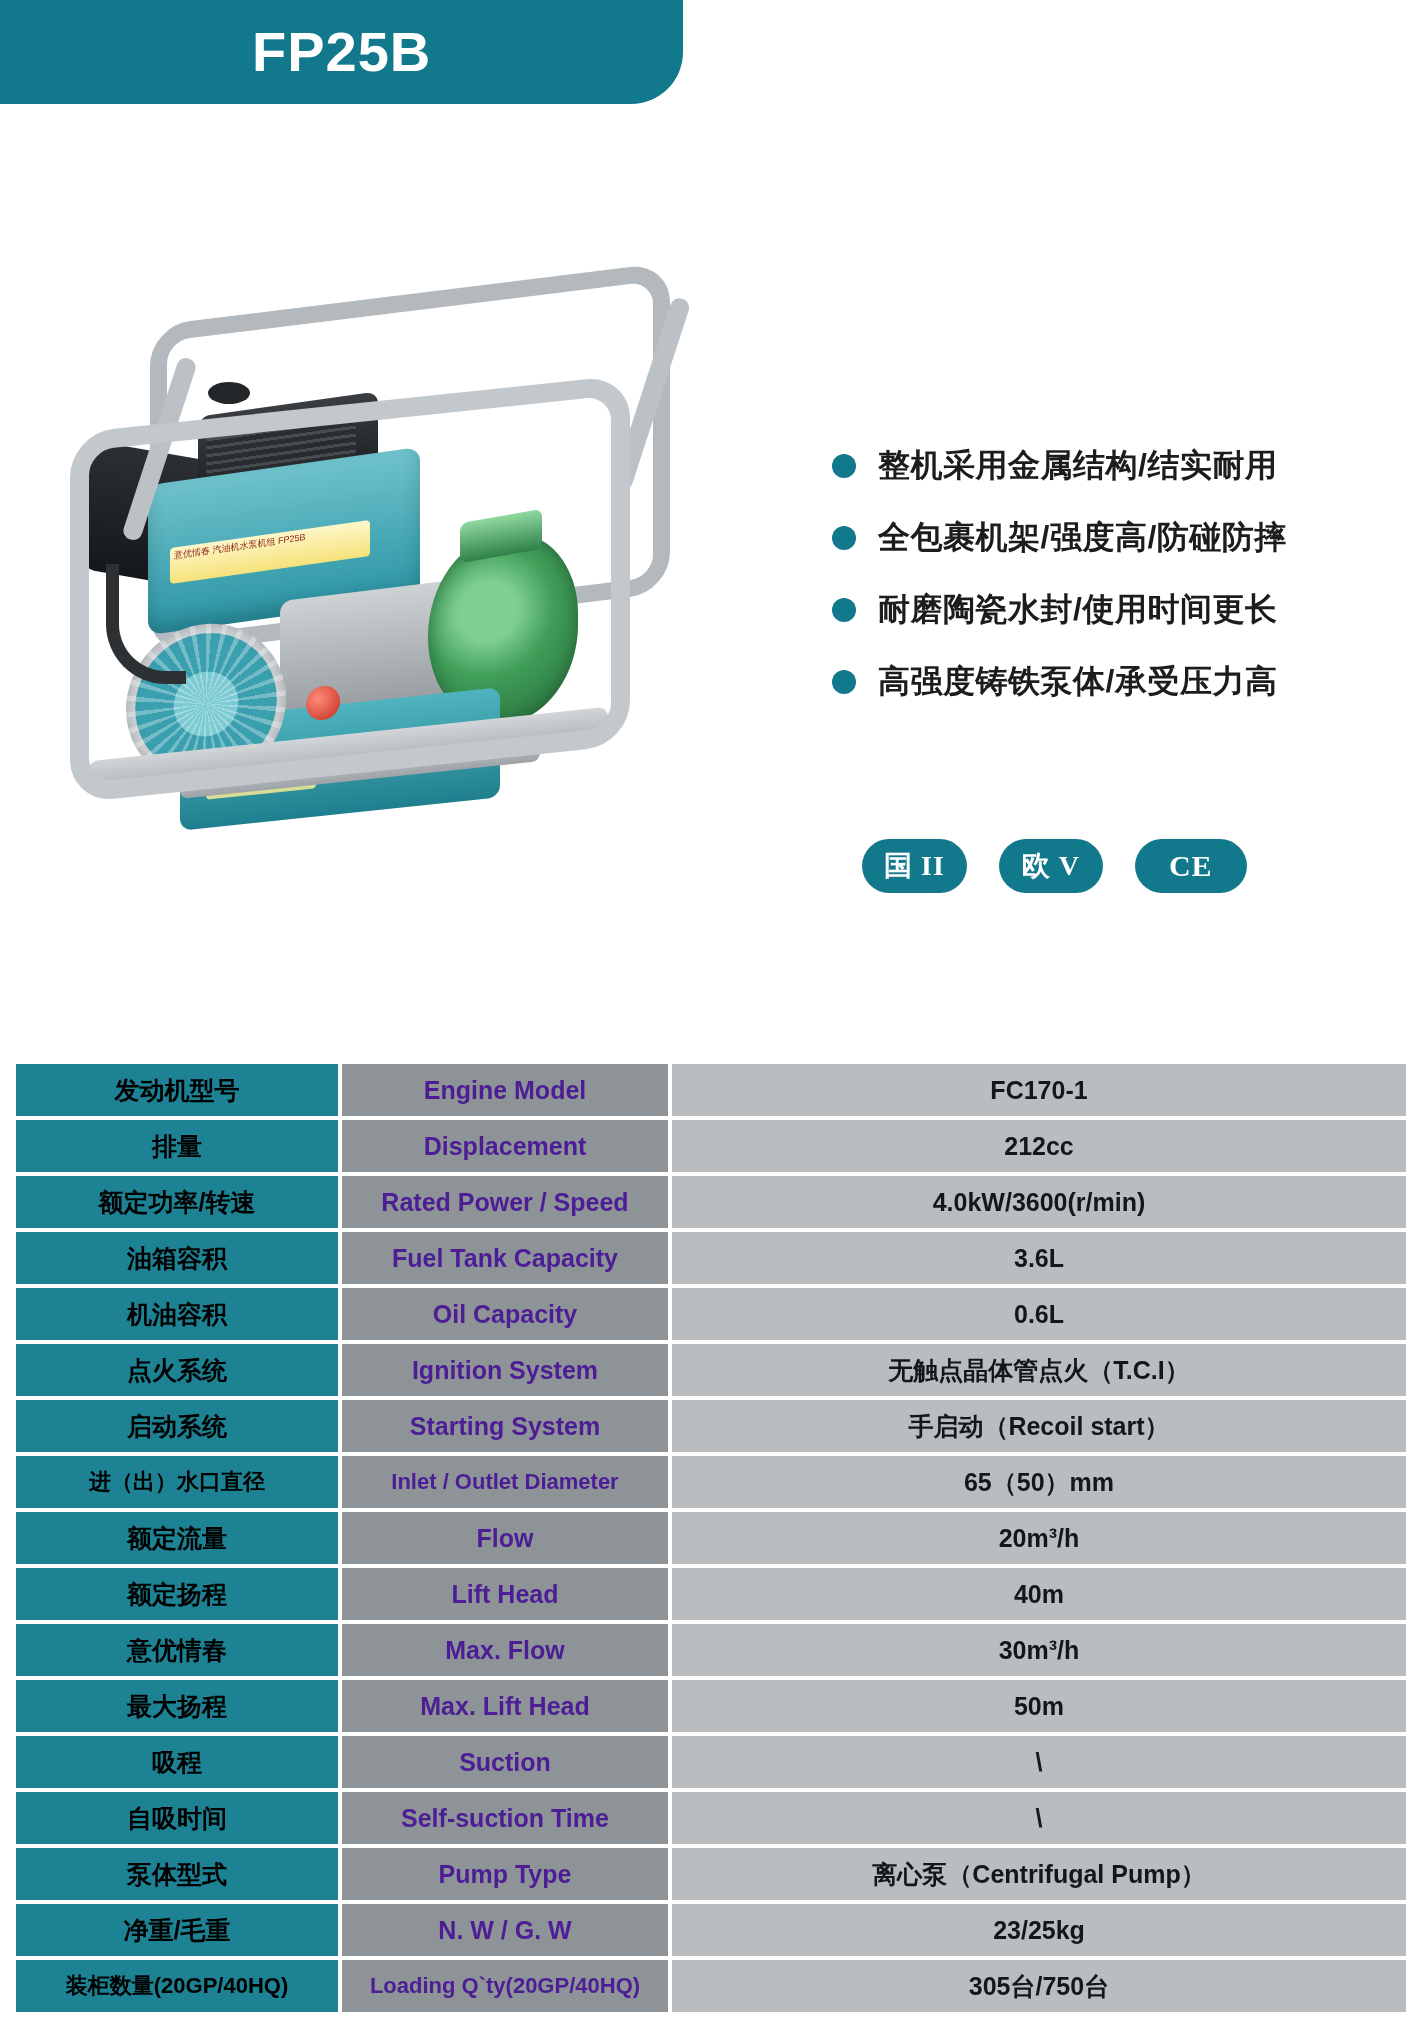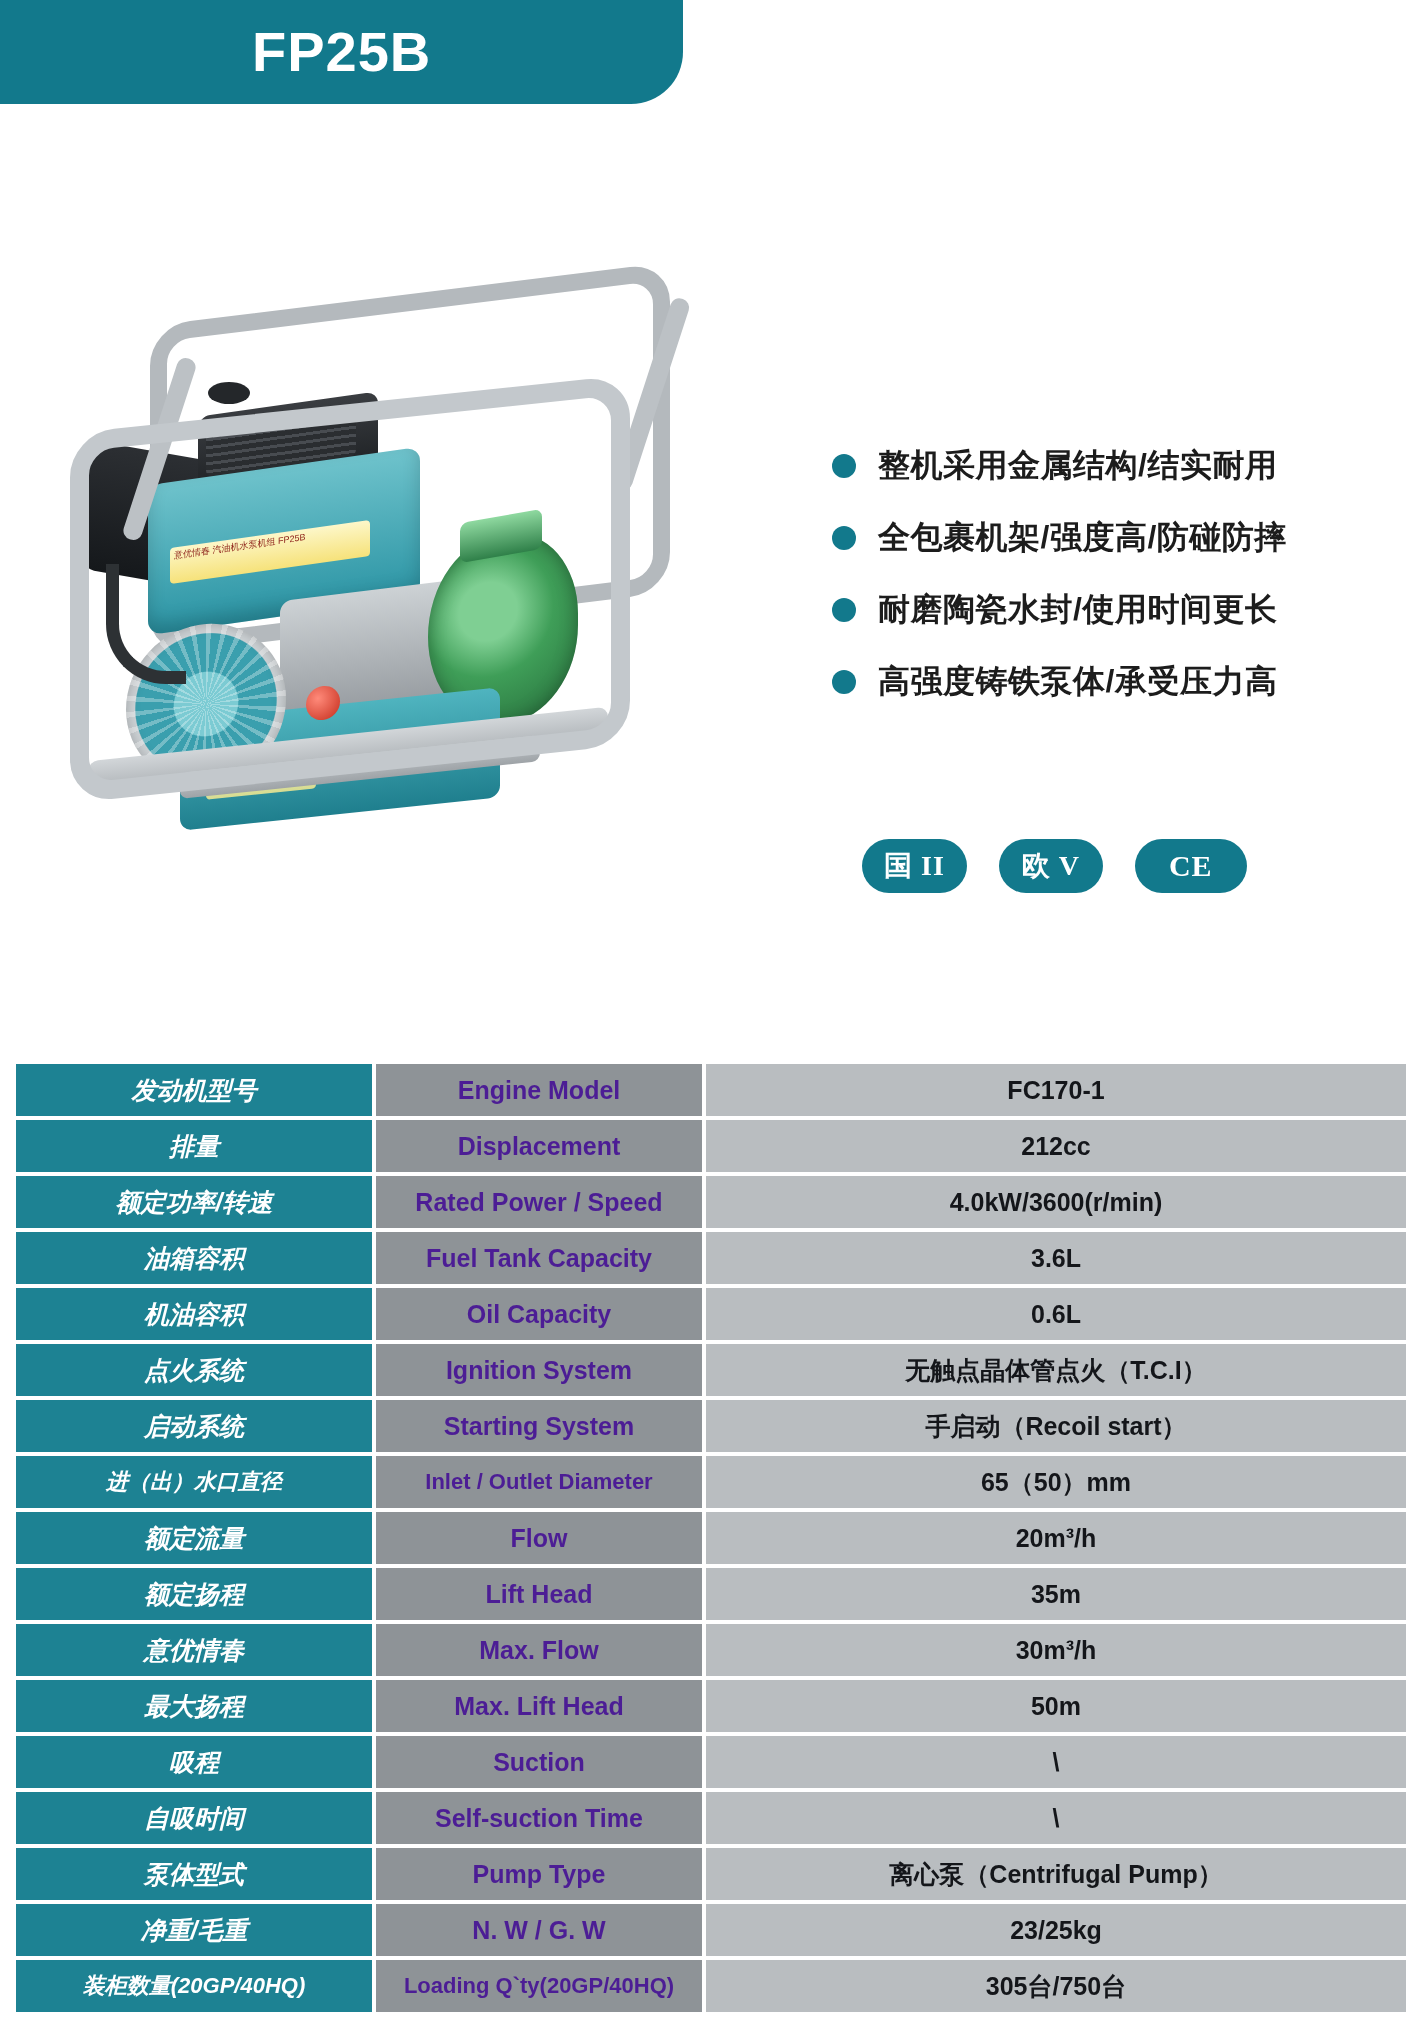"发动机型号" .col-cn { color: #ffffff -> #000000; font-style: italic -> none; width: 360px -> 326px }
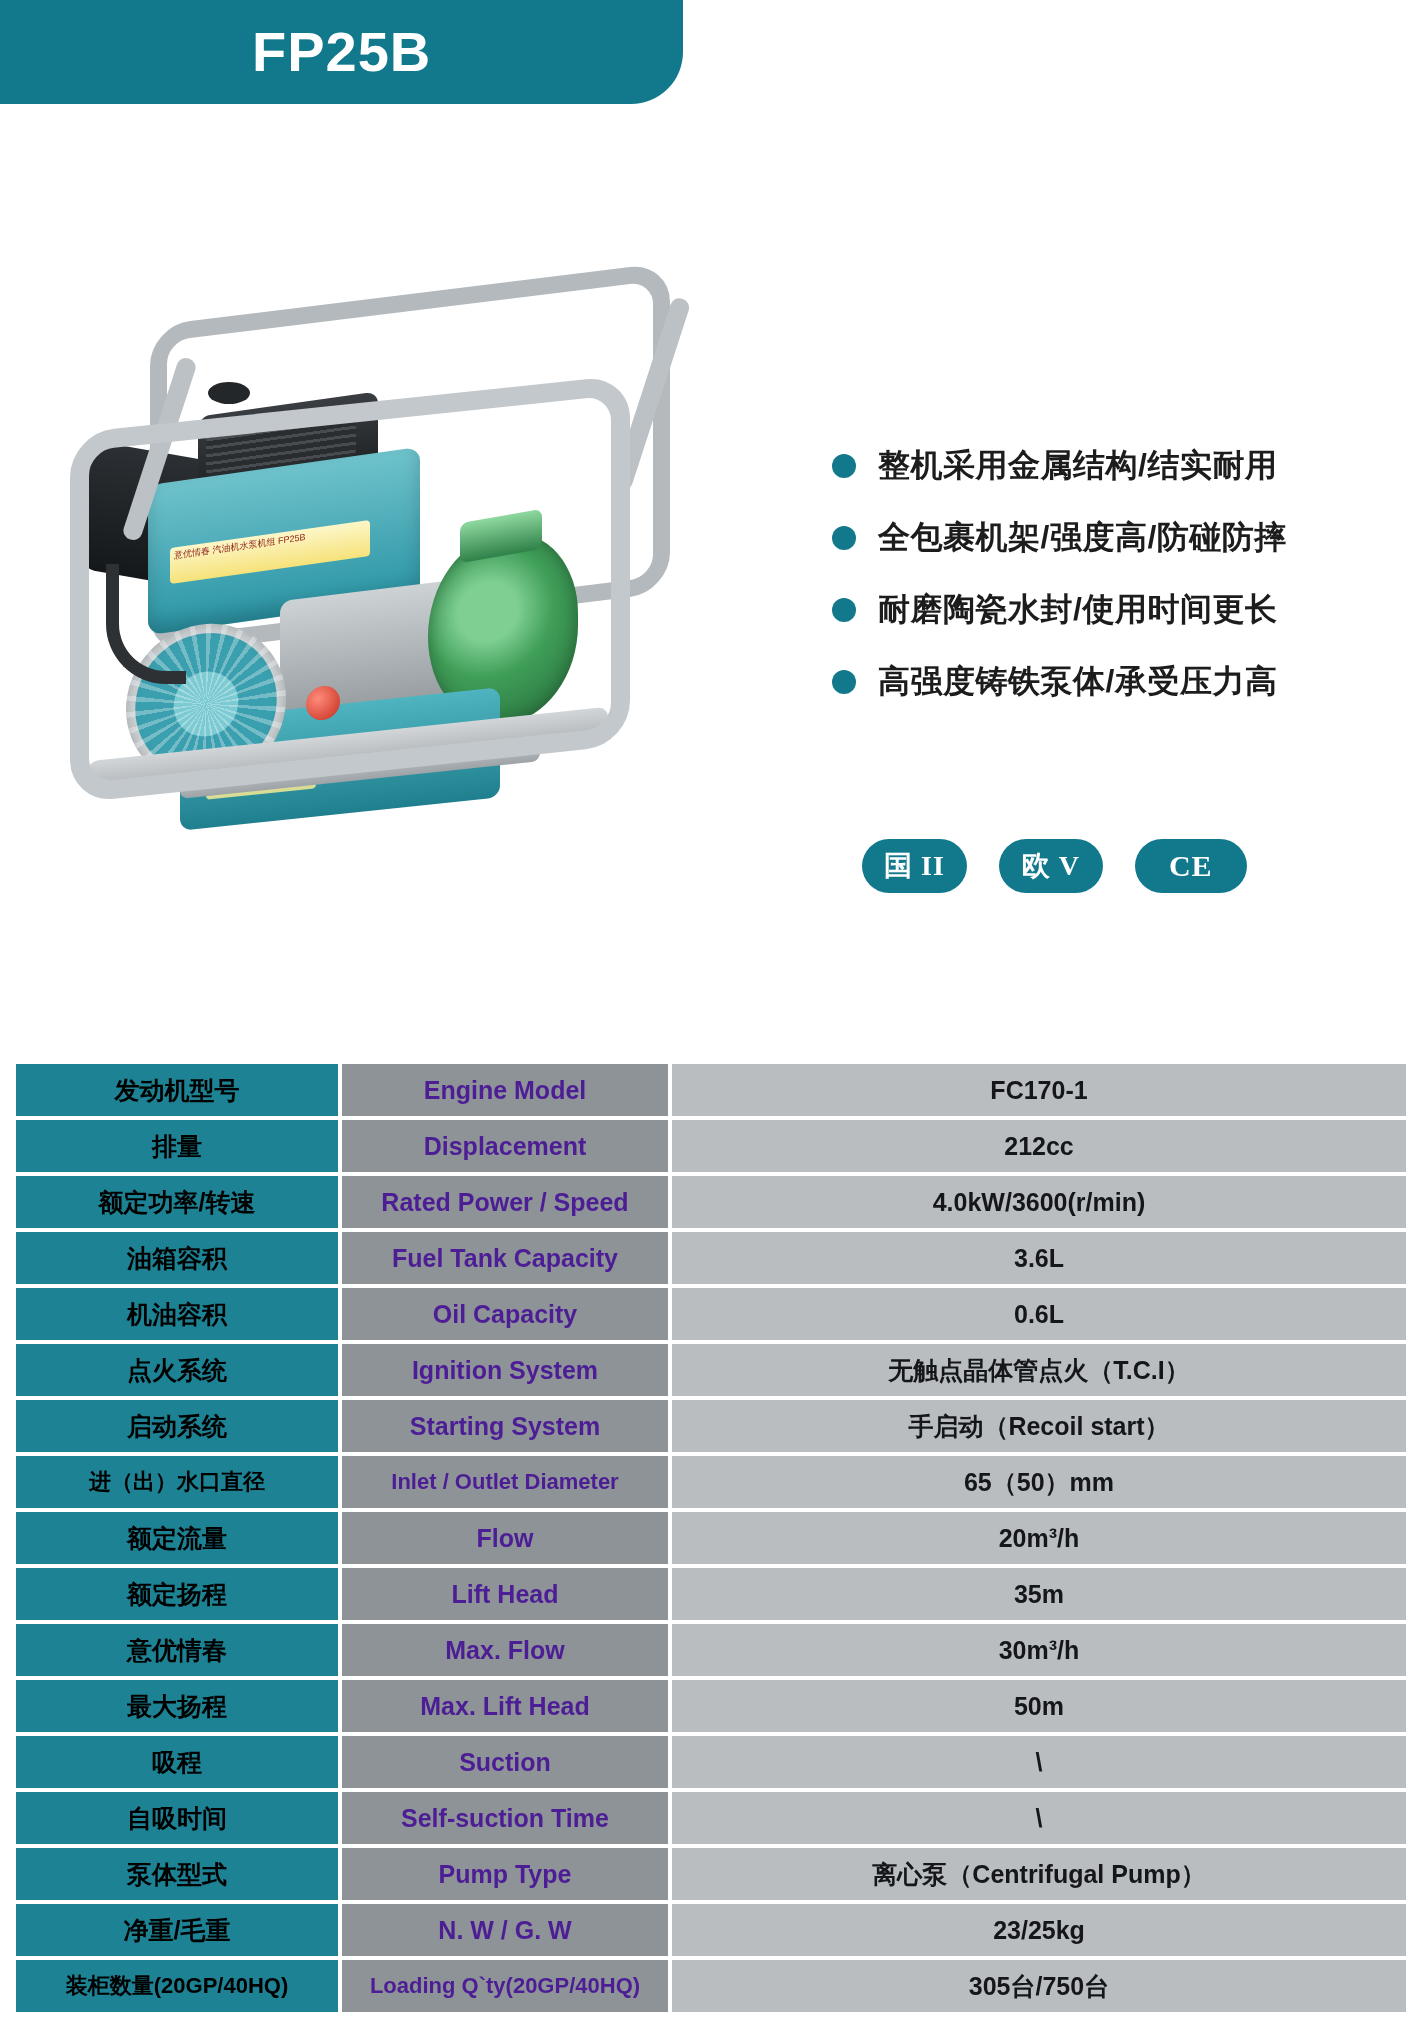"35m" td.col-val { text: 35m -> 40m }
